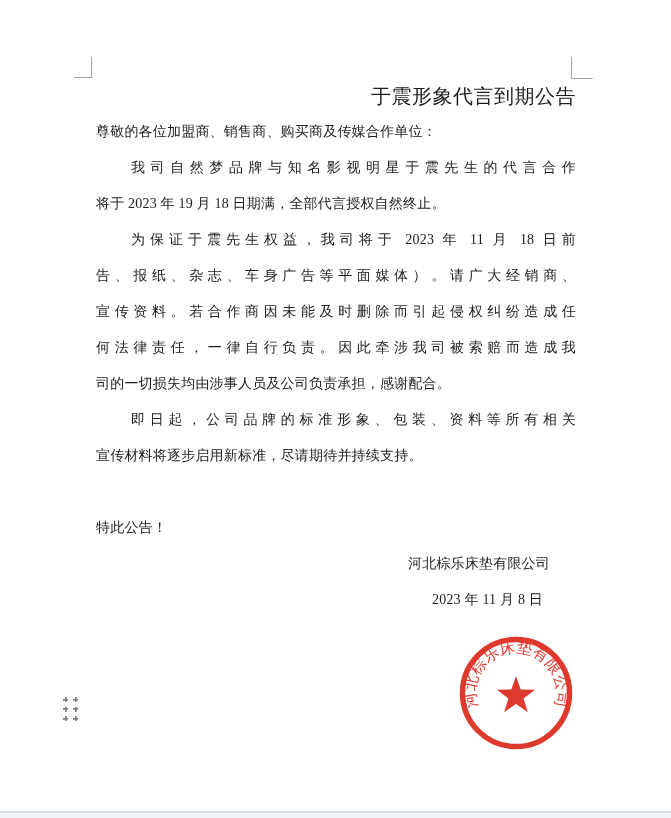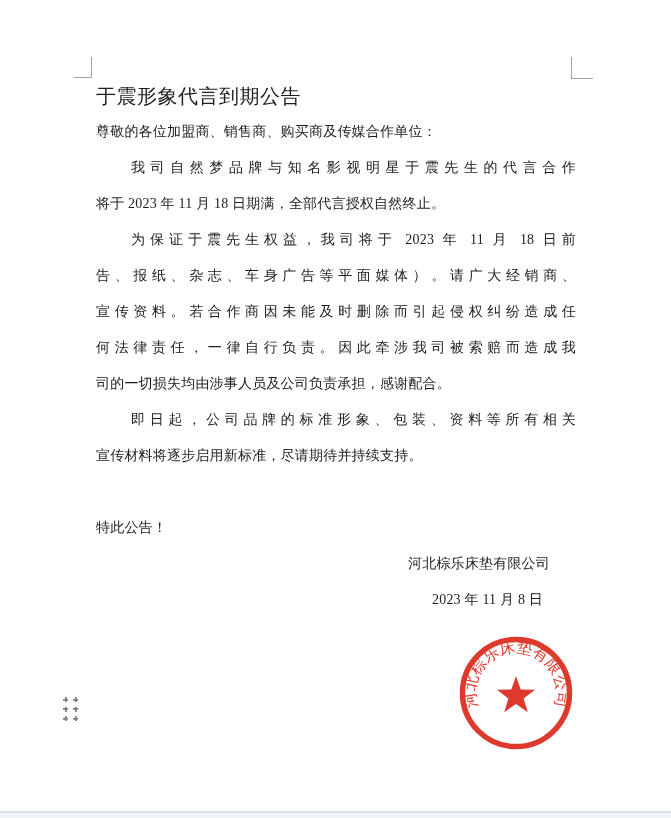"于震形象代言到期公告" .line.title { text-align: left -> right }
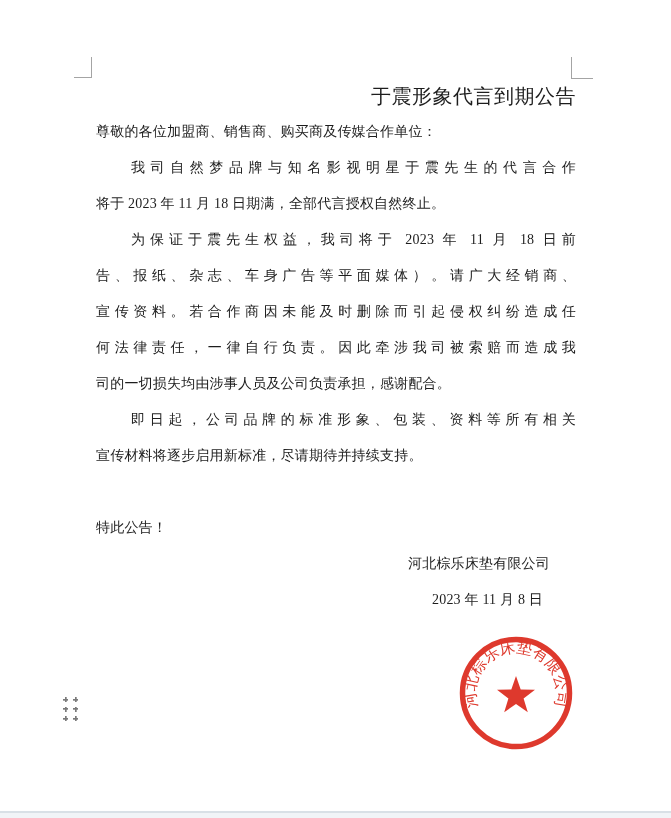"将于 2023 年 11 月" div.line { text: 11 -> 19 }
